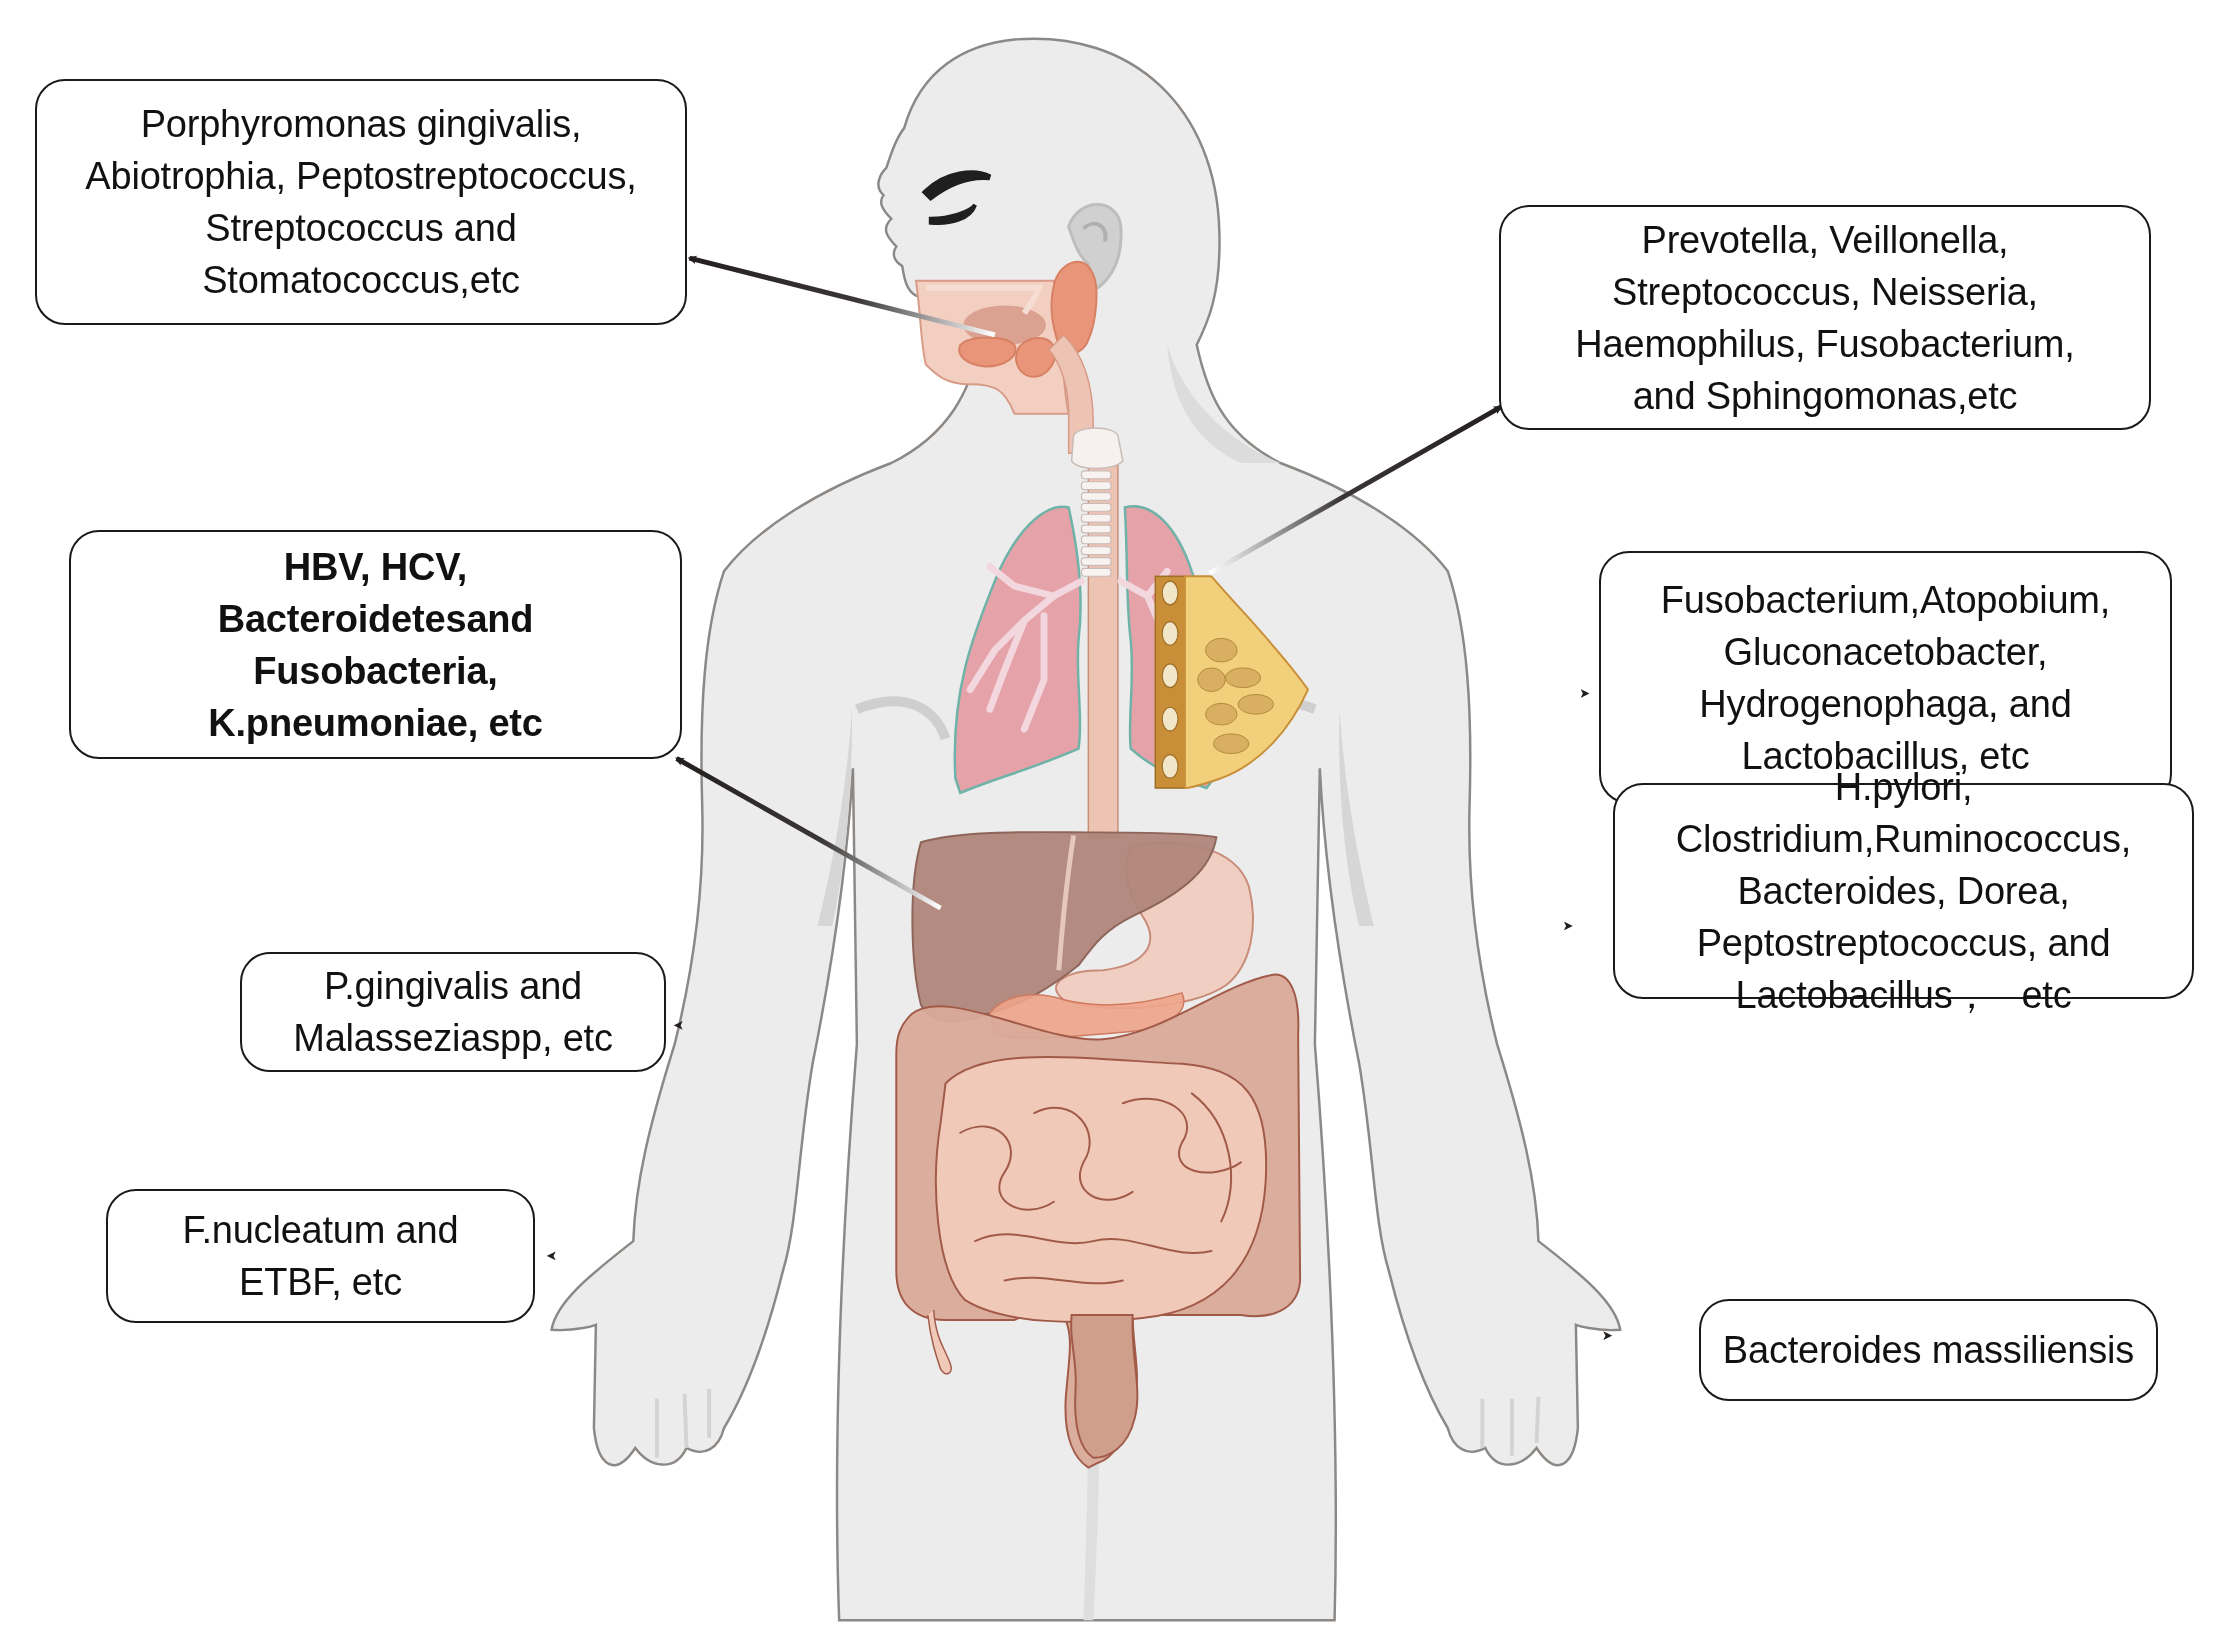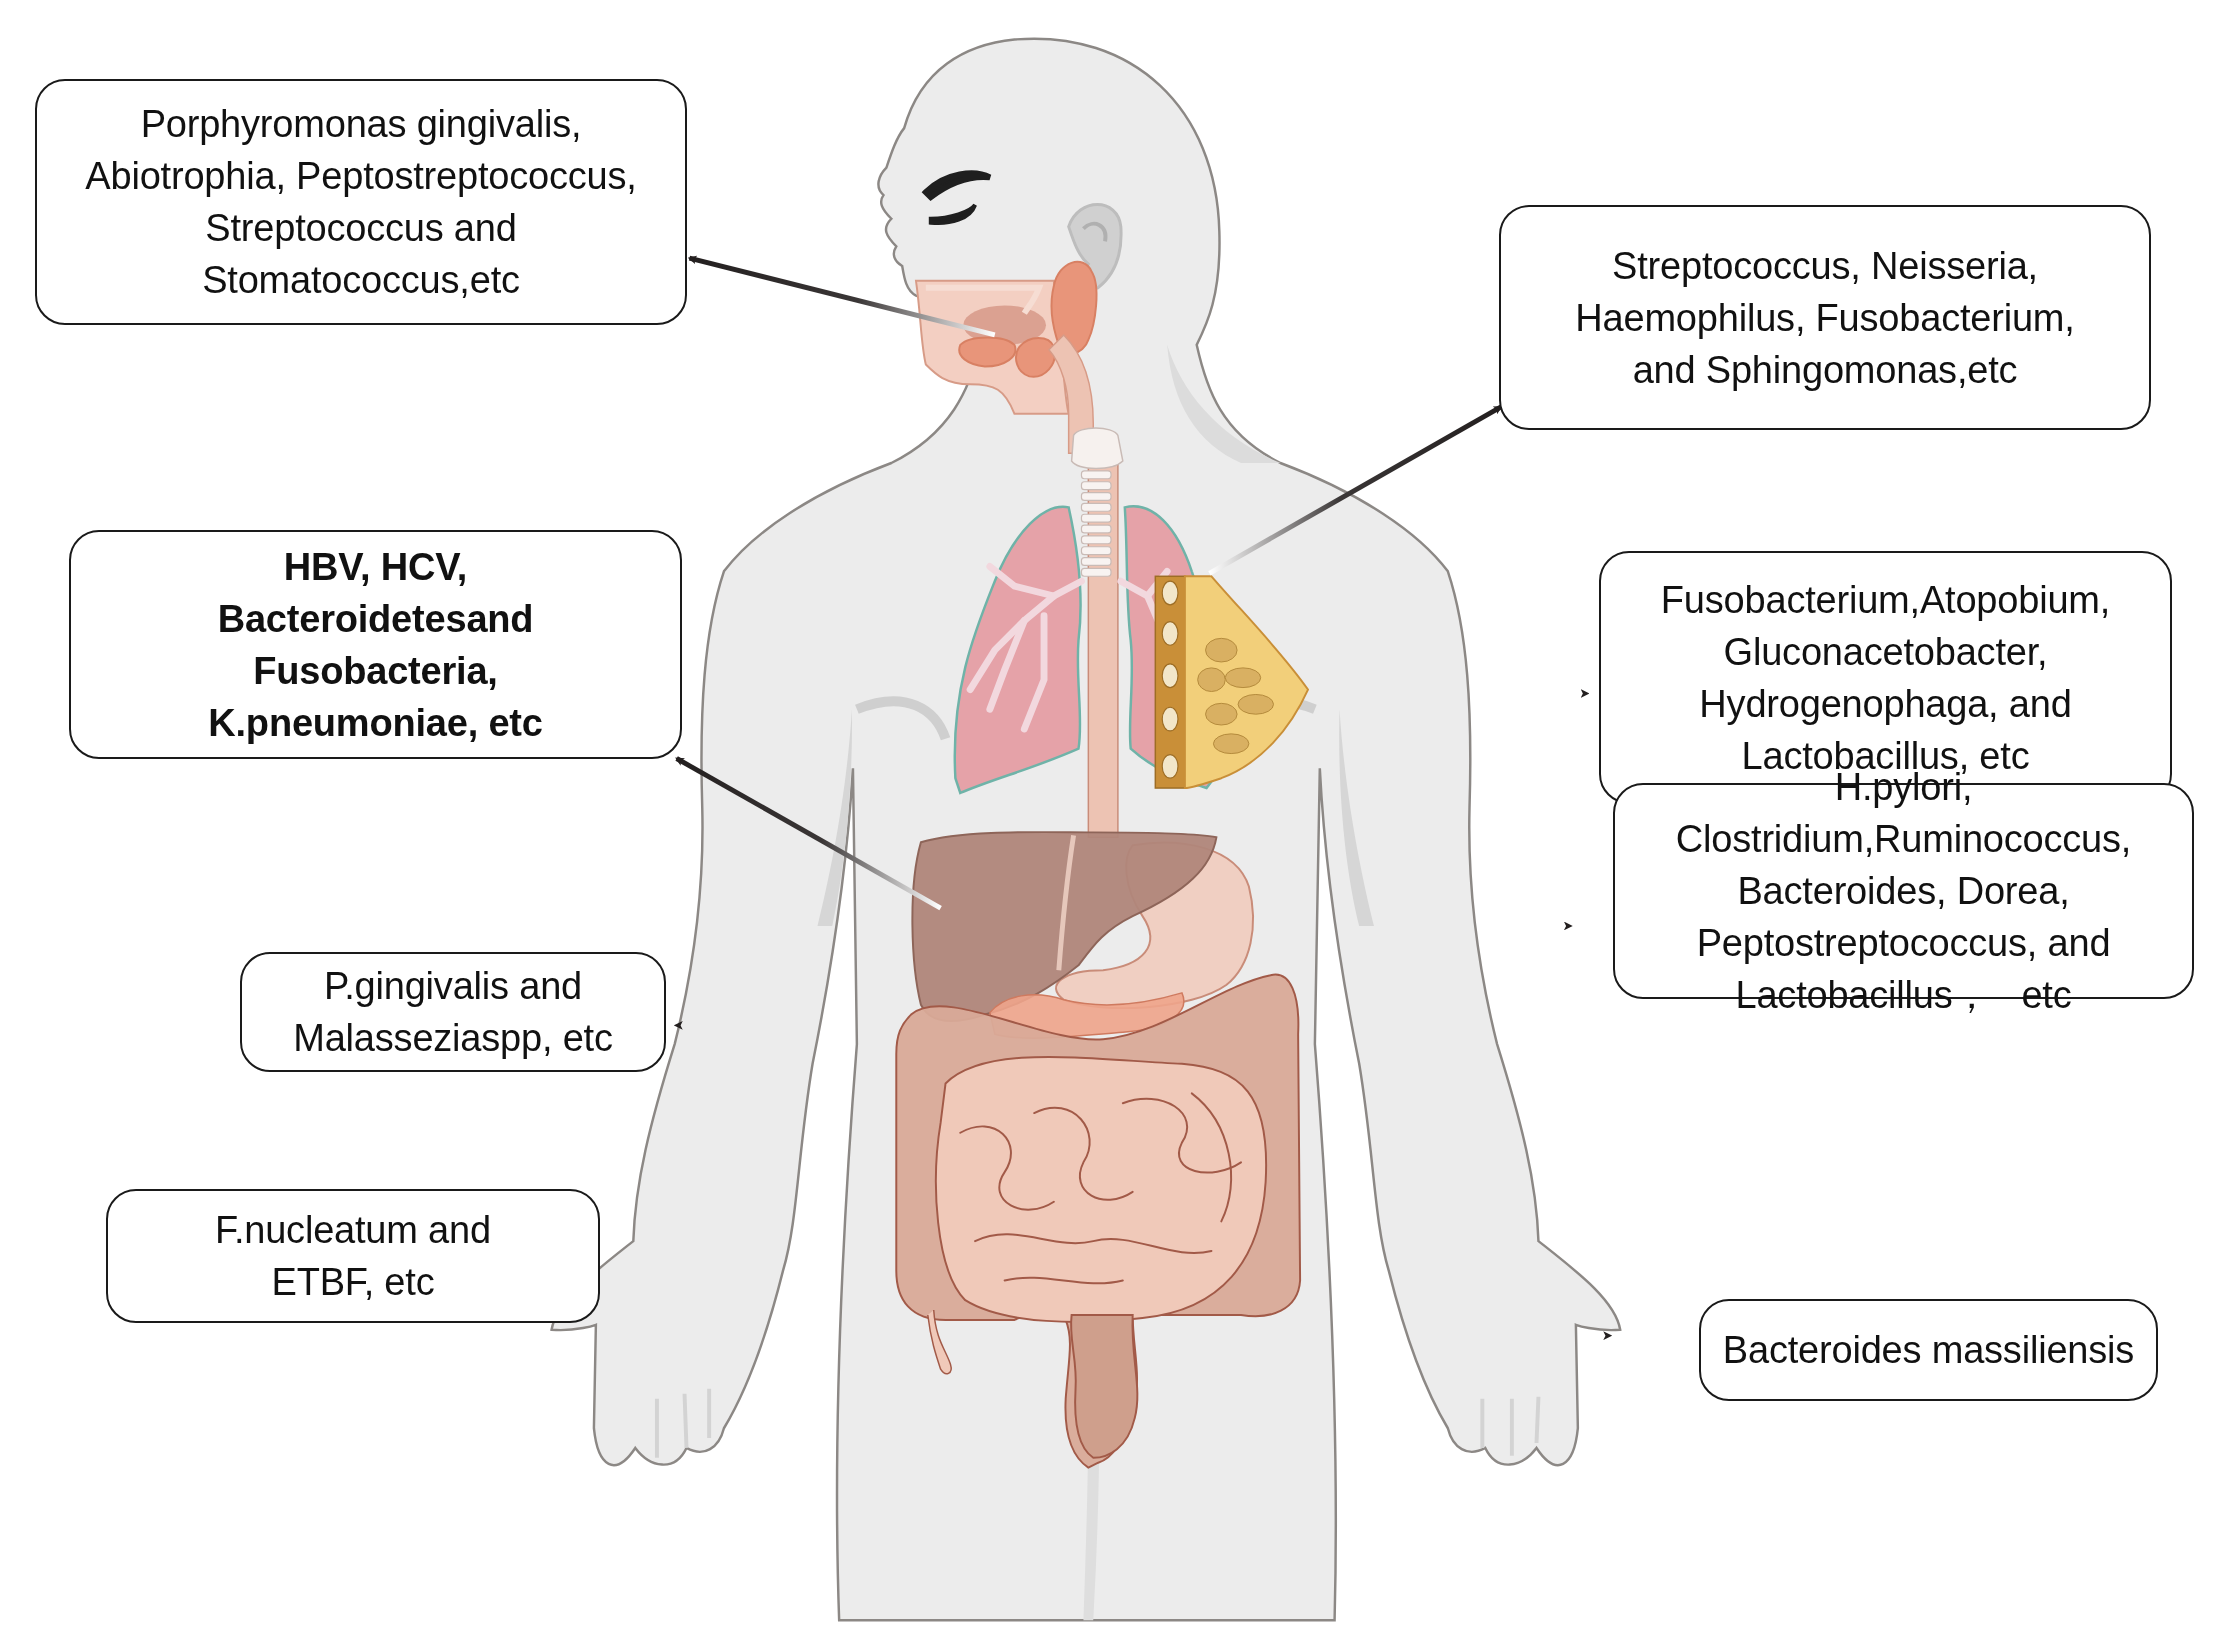"Prevotella, Veillonella," span { html: none -> <span>Prevotella, Veillonella,</span> }
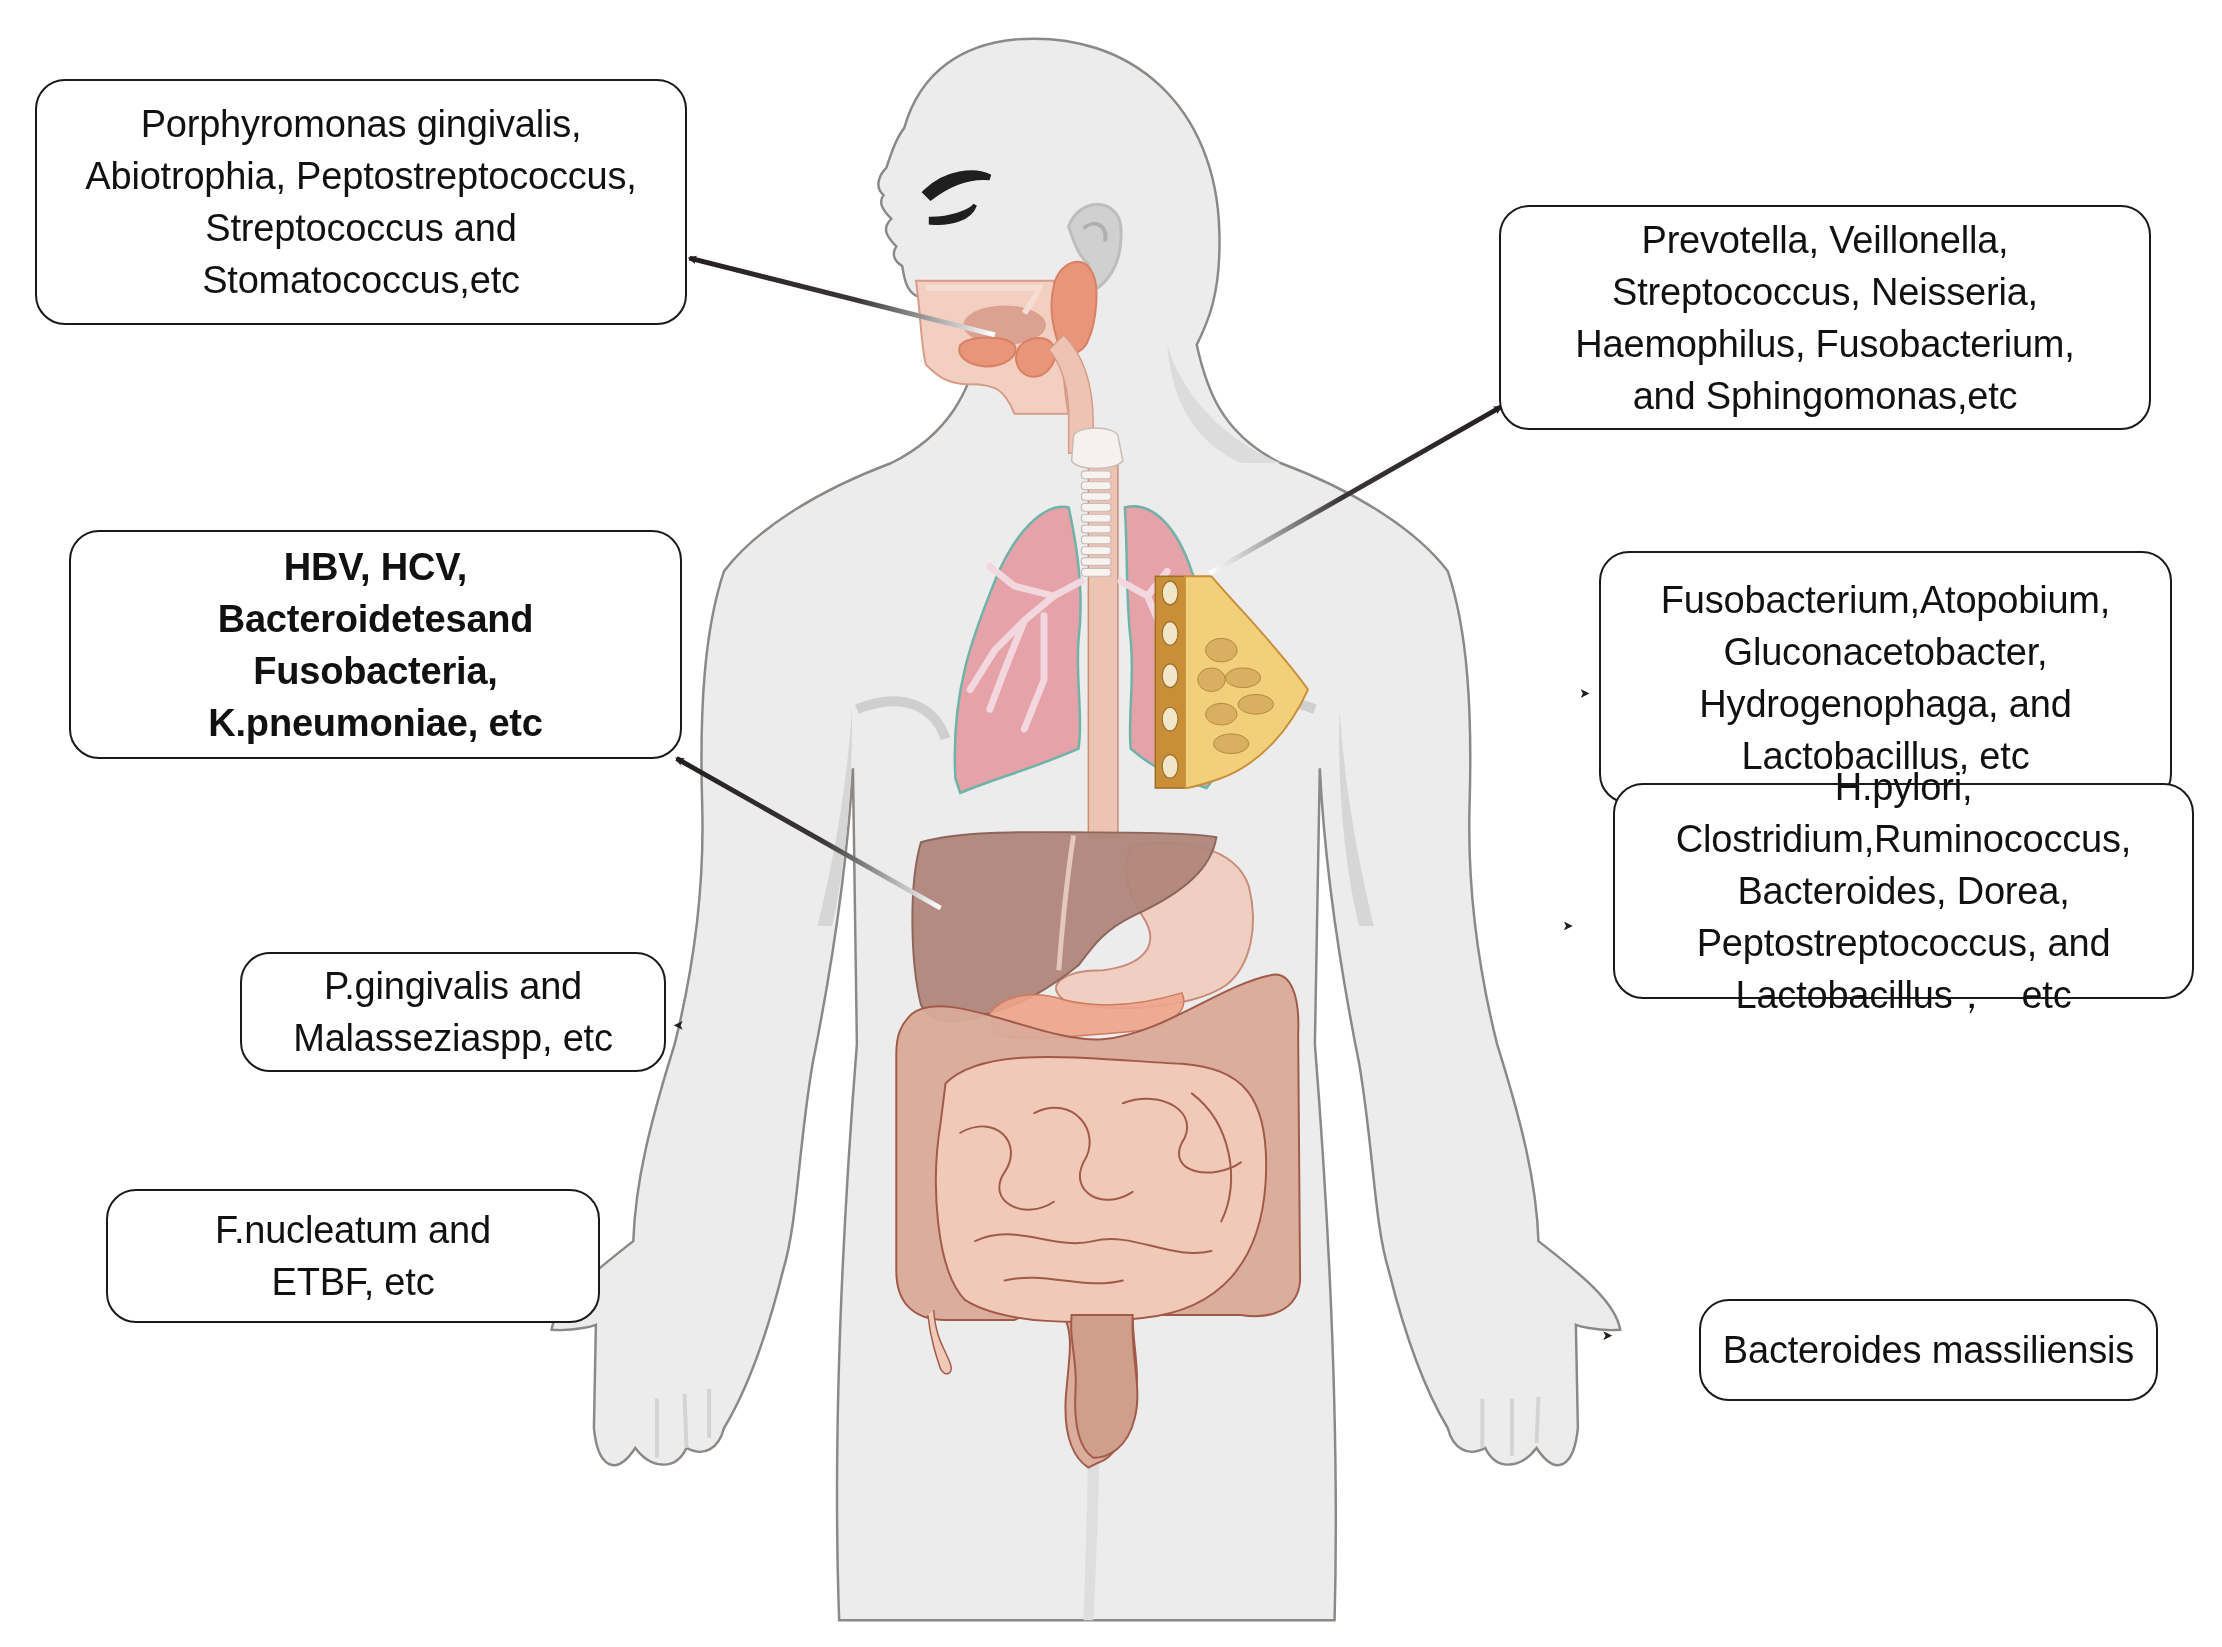"F.nucleatum and" div.label-box { width: 494px -> 429px }
